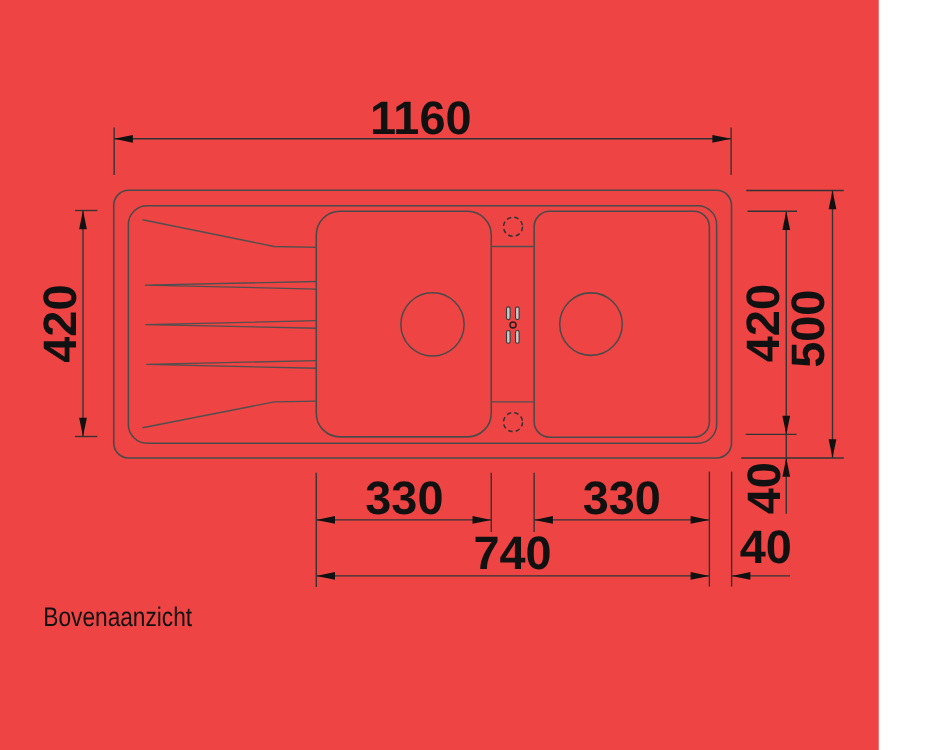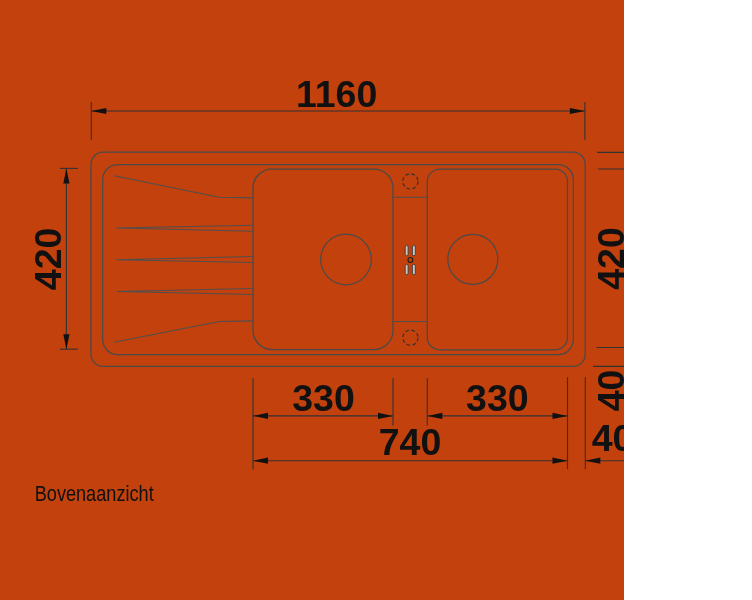"1160" .wrap { background: #c2410c -> #ef4444; width: 624px -> 703px }
